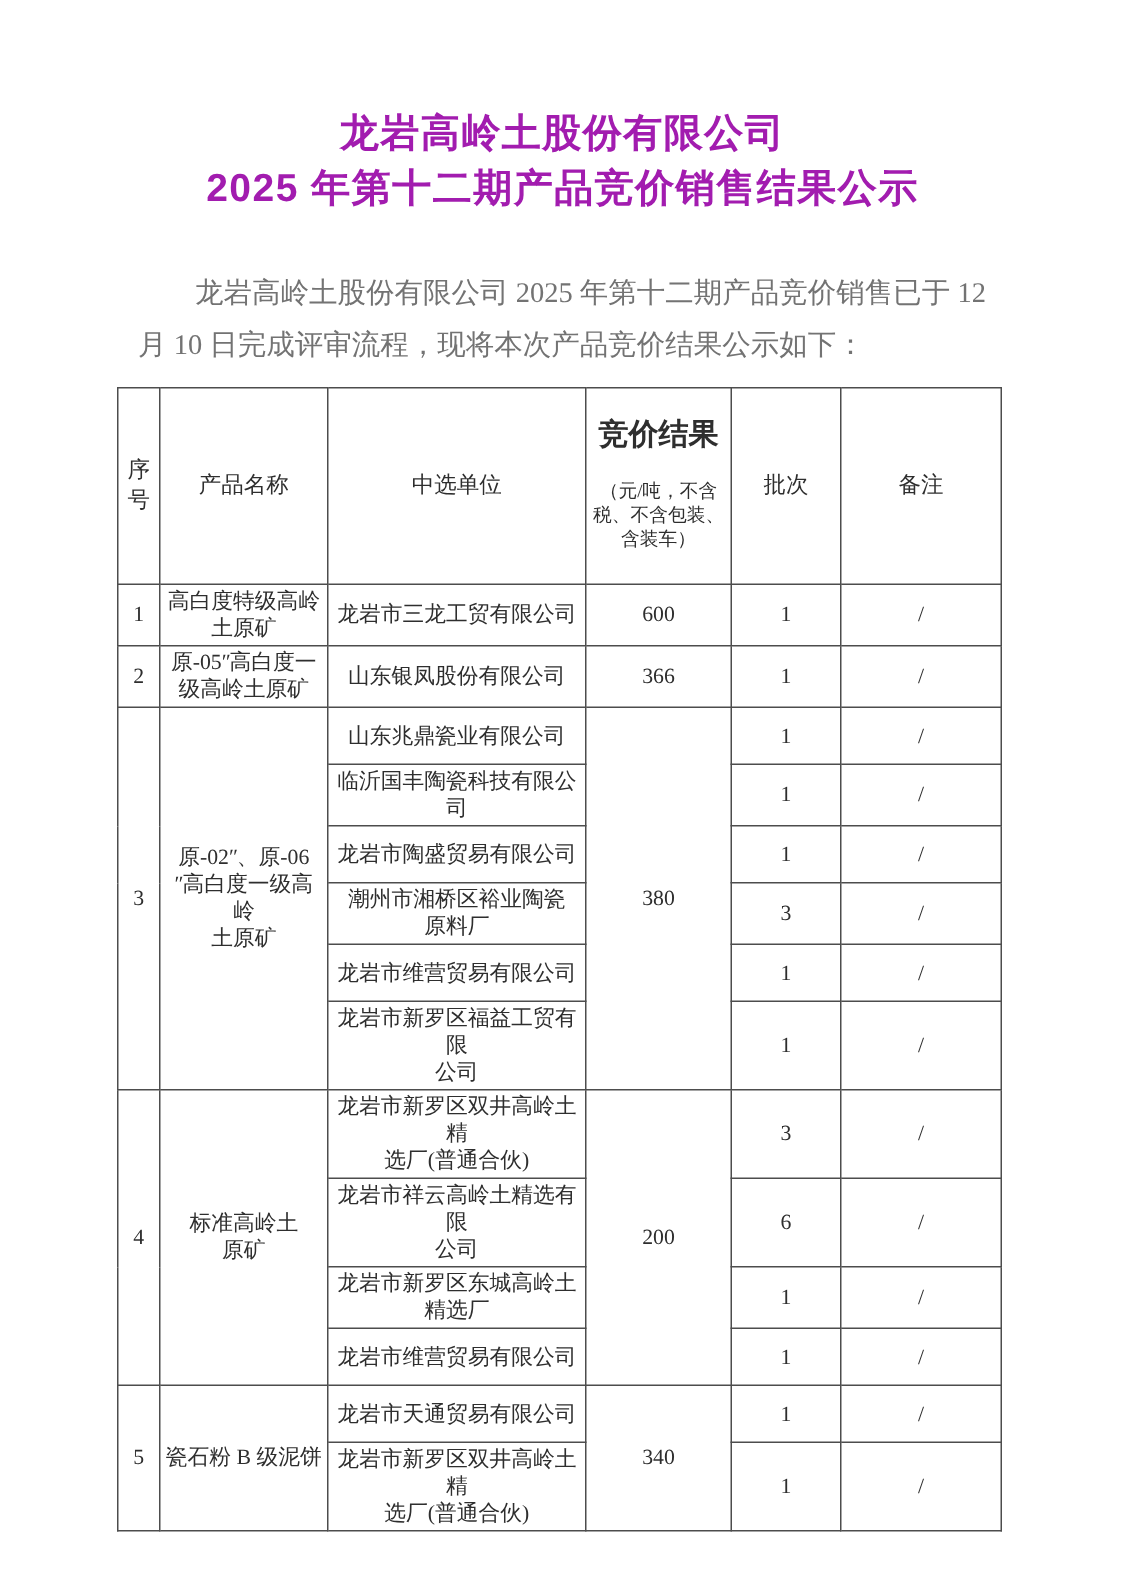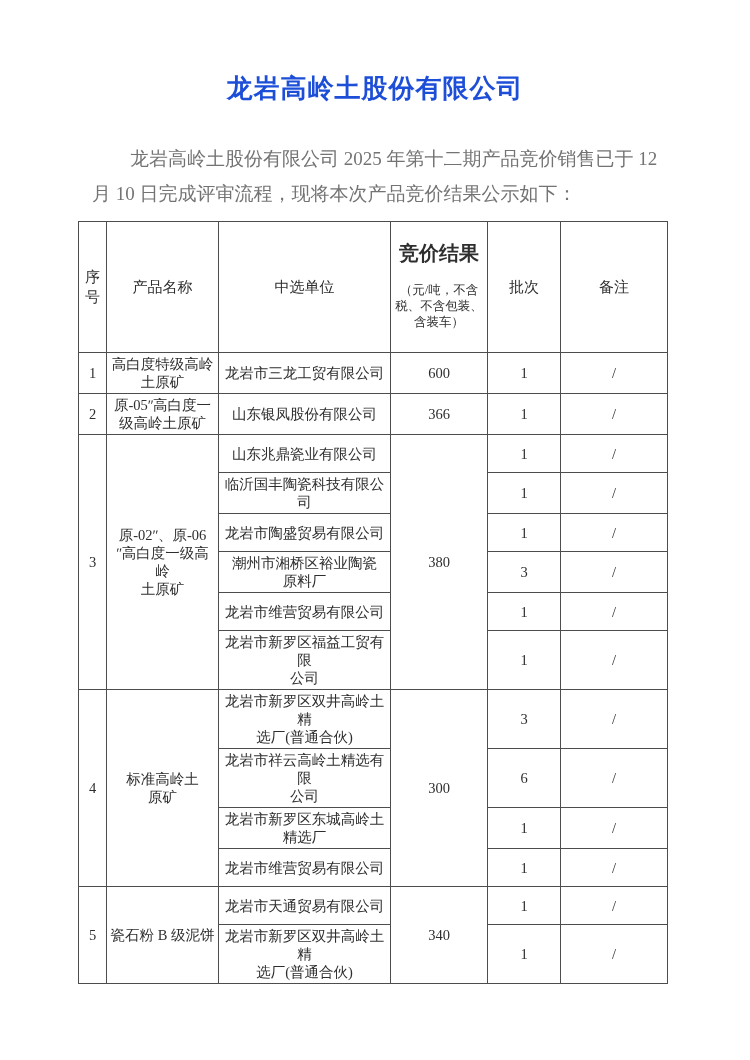"龙岩高岭土股份有限公司" .doc-title { color: #1d4ed8 -> #a21caf }
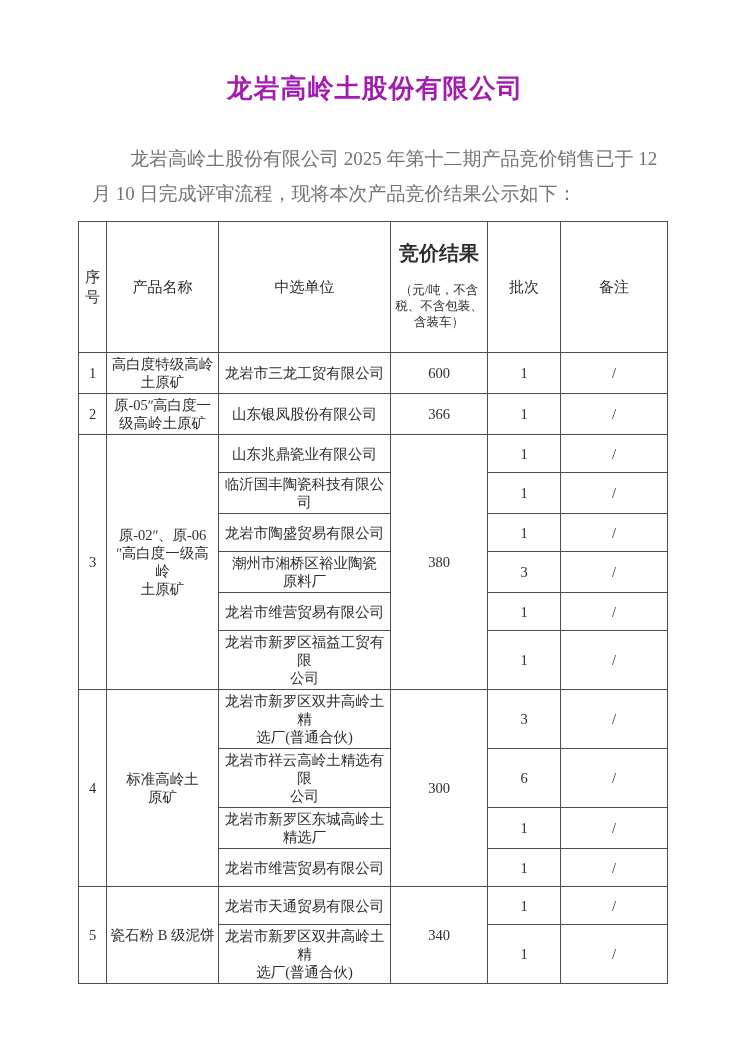"2025 年第十二期产品竞价销售结果公示" div.doc-title { html: none -> <div>2025 年第十二期产品竞价销售结果公示</div> }
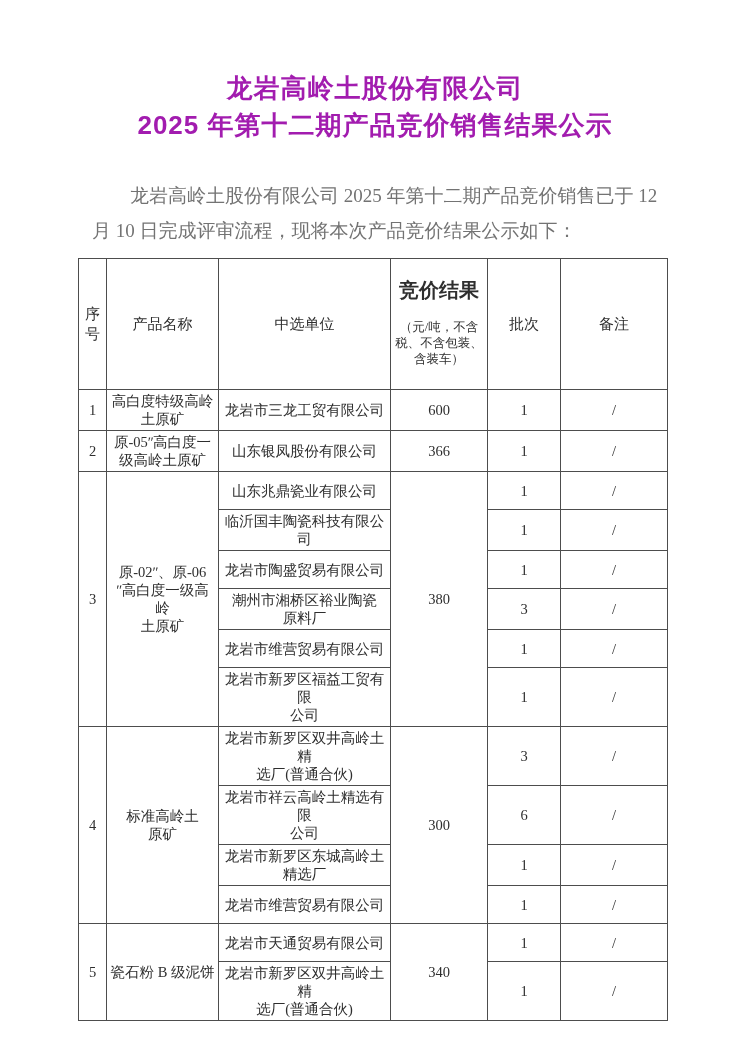"300" td.c-price { text: 300 -> 200 }
